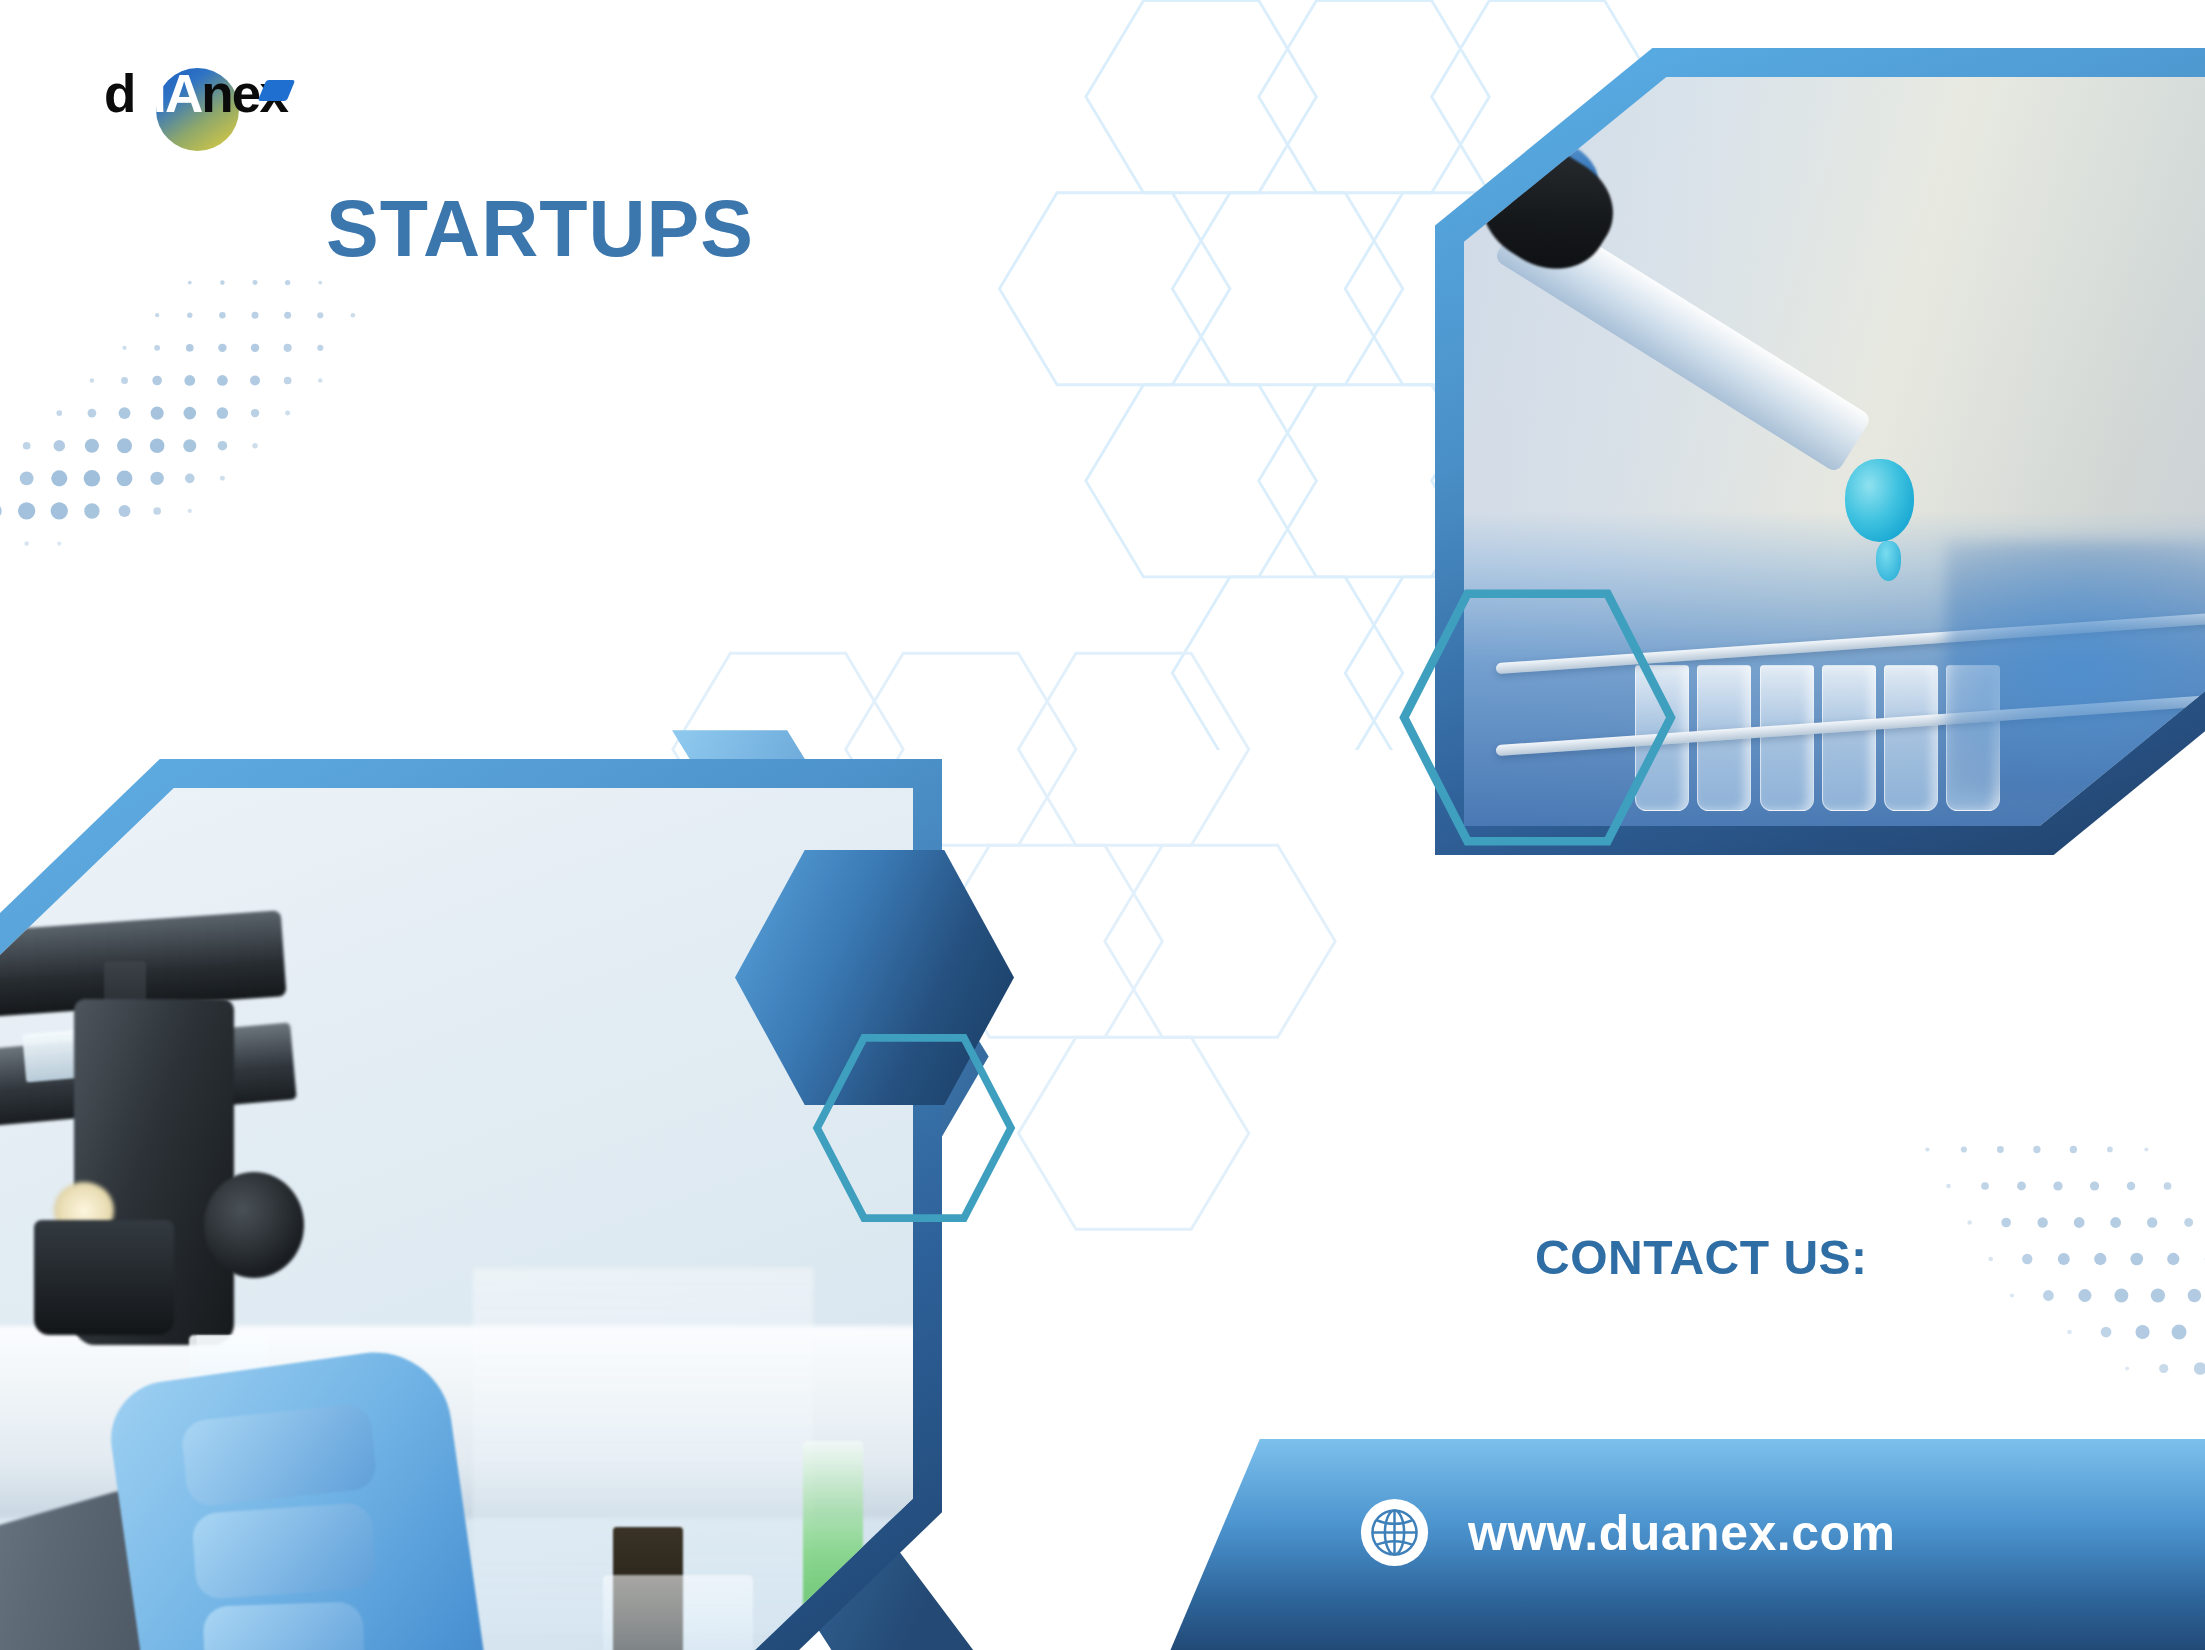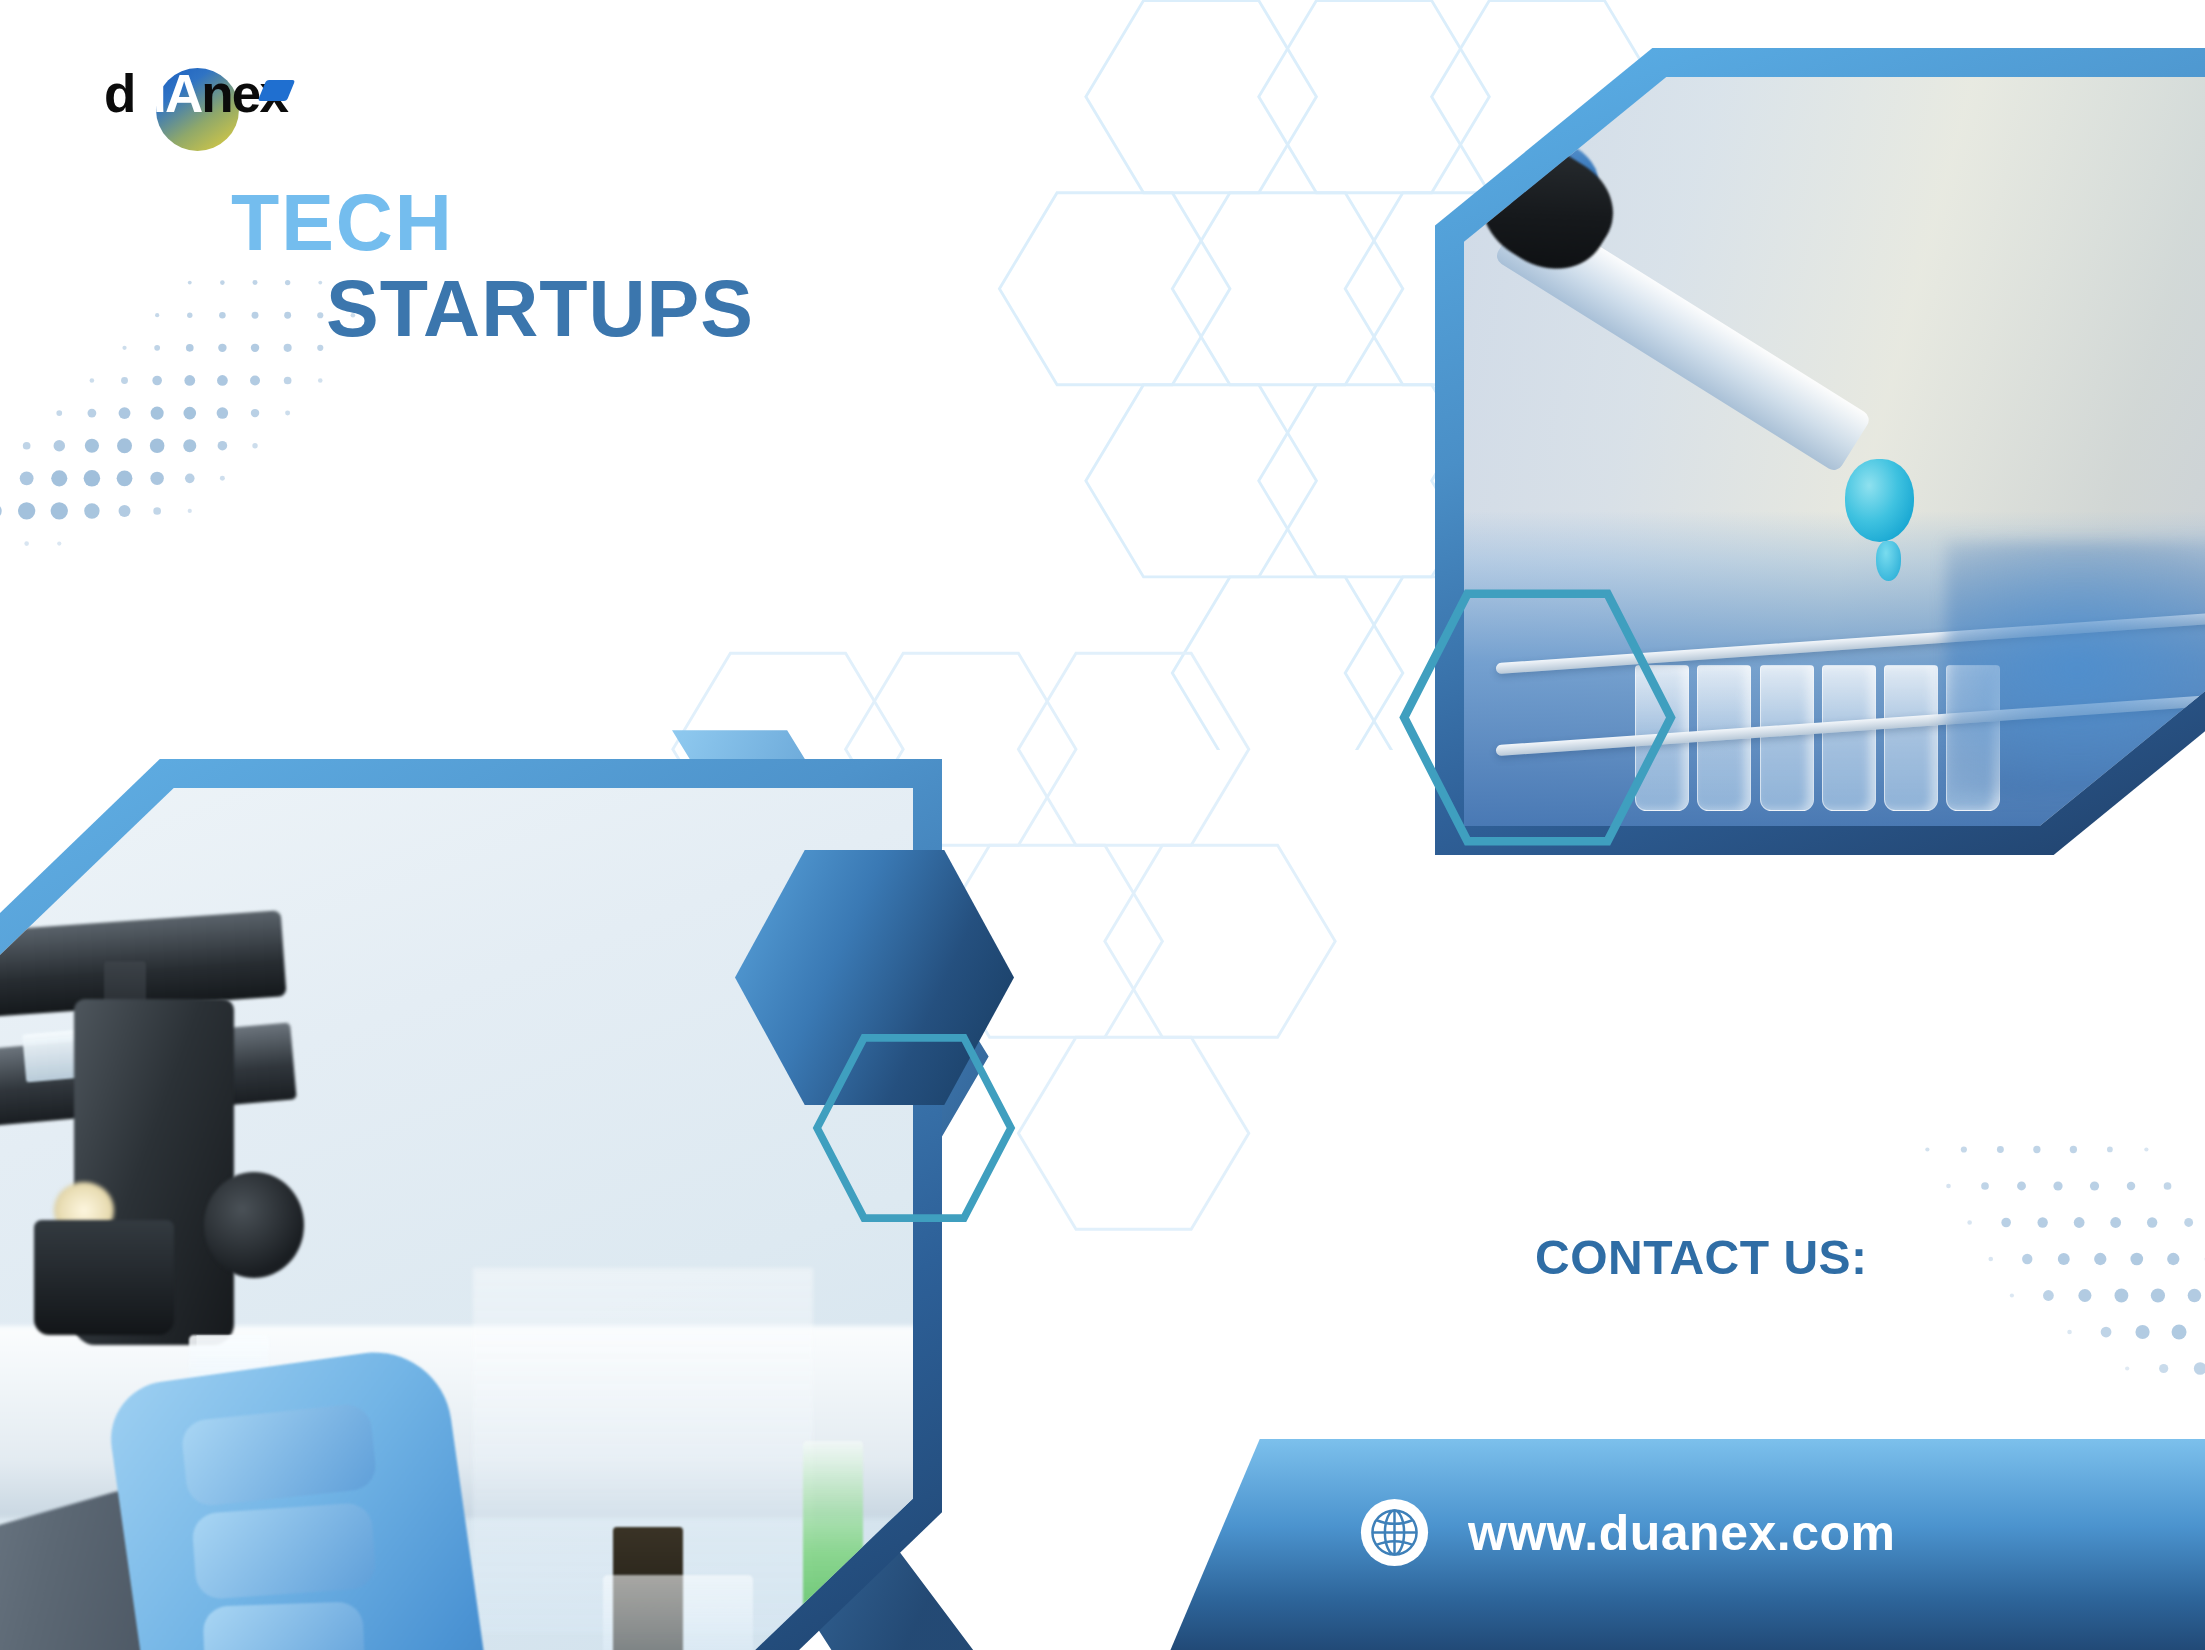"TECH" div.title-line1 { html: <div>TECH</div> -> none }
